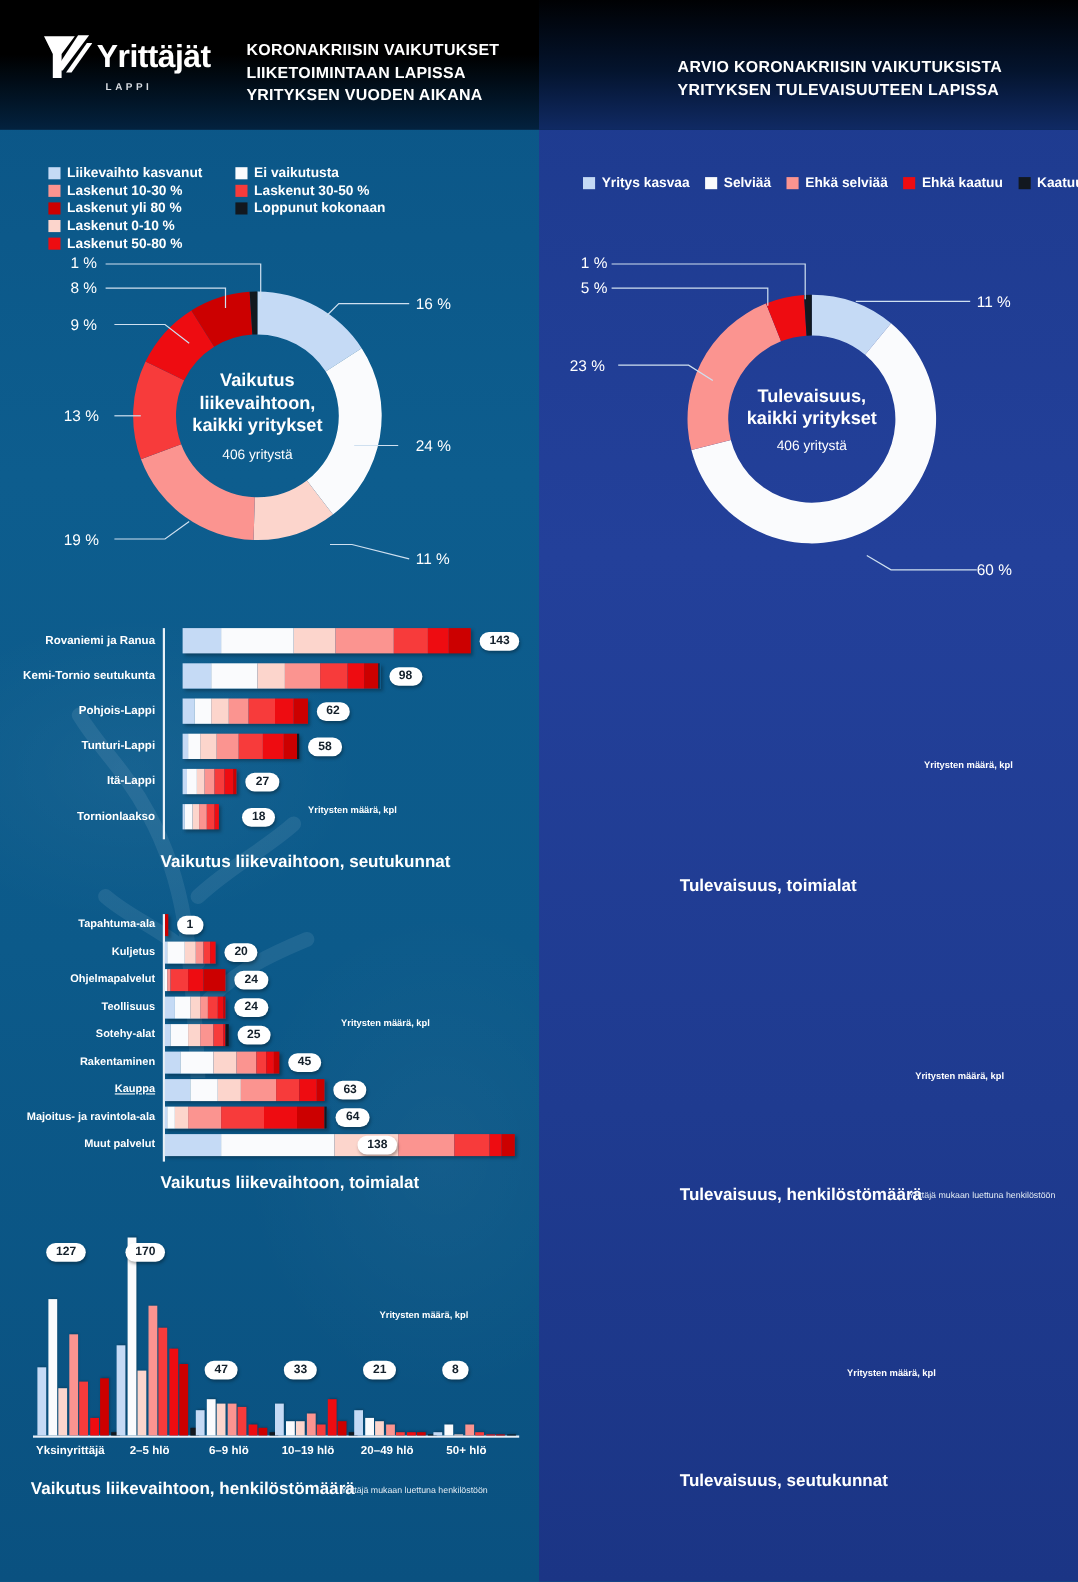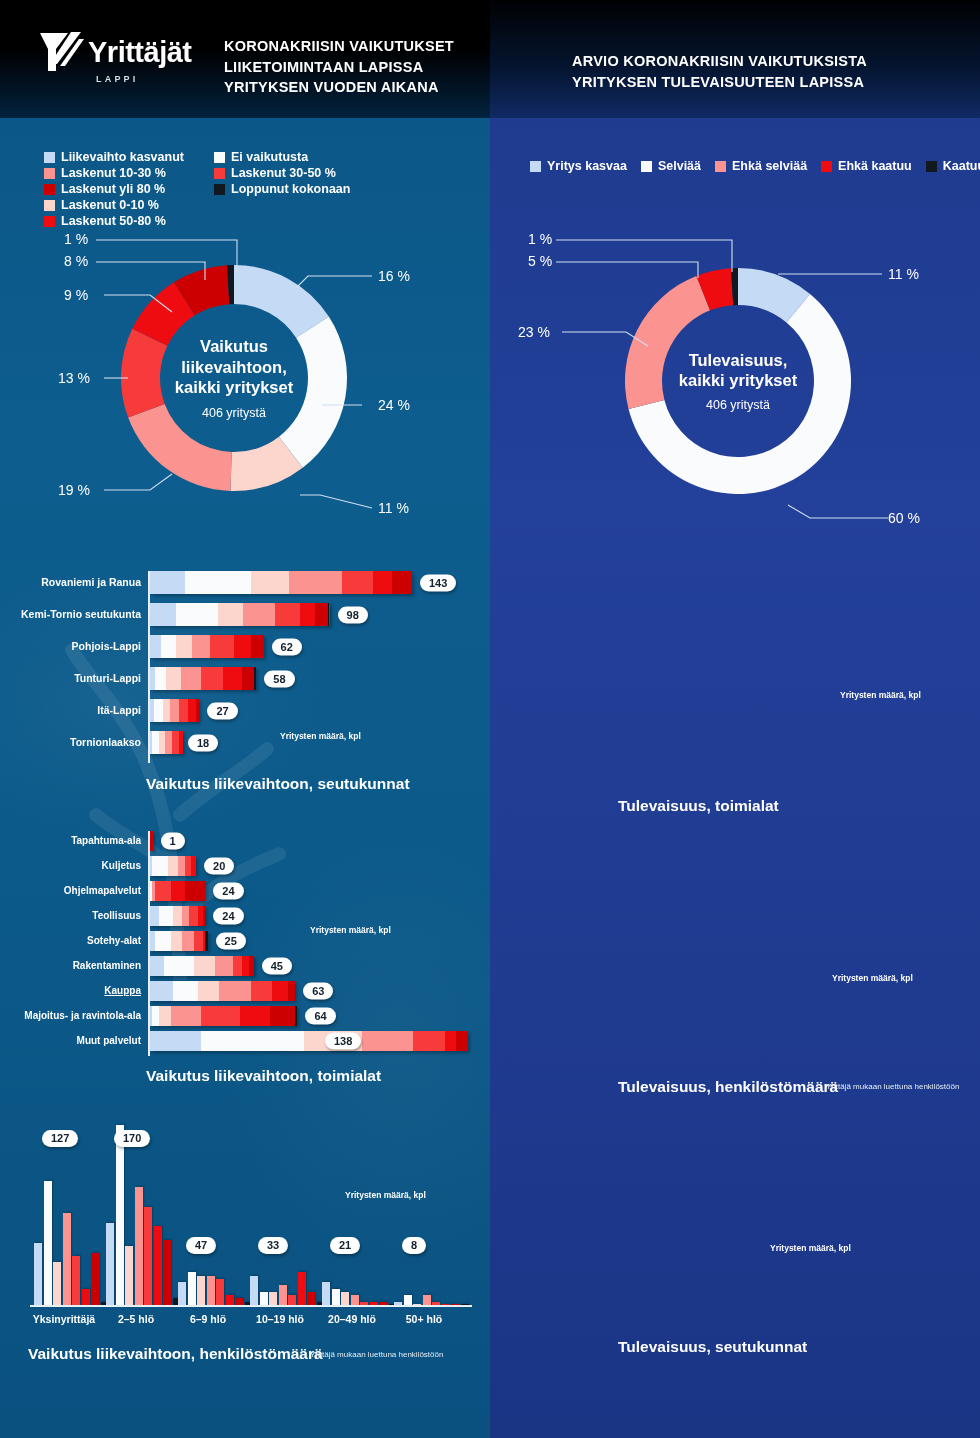"ARVIO KORONAKRIISIN VAIKUTUKSISTA" .title-right { left: 572px -> 616px }
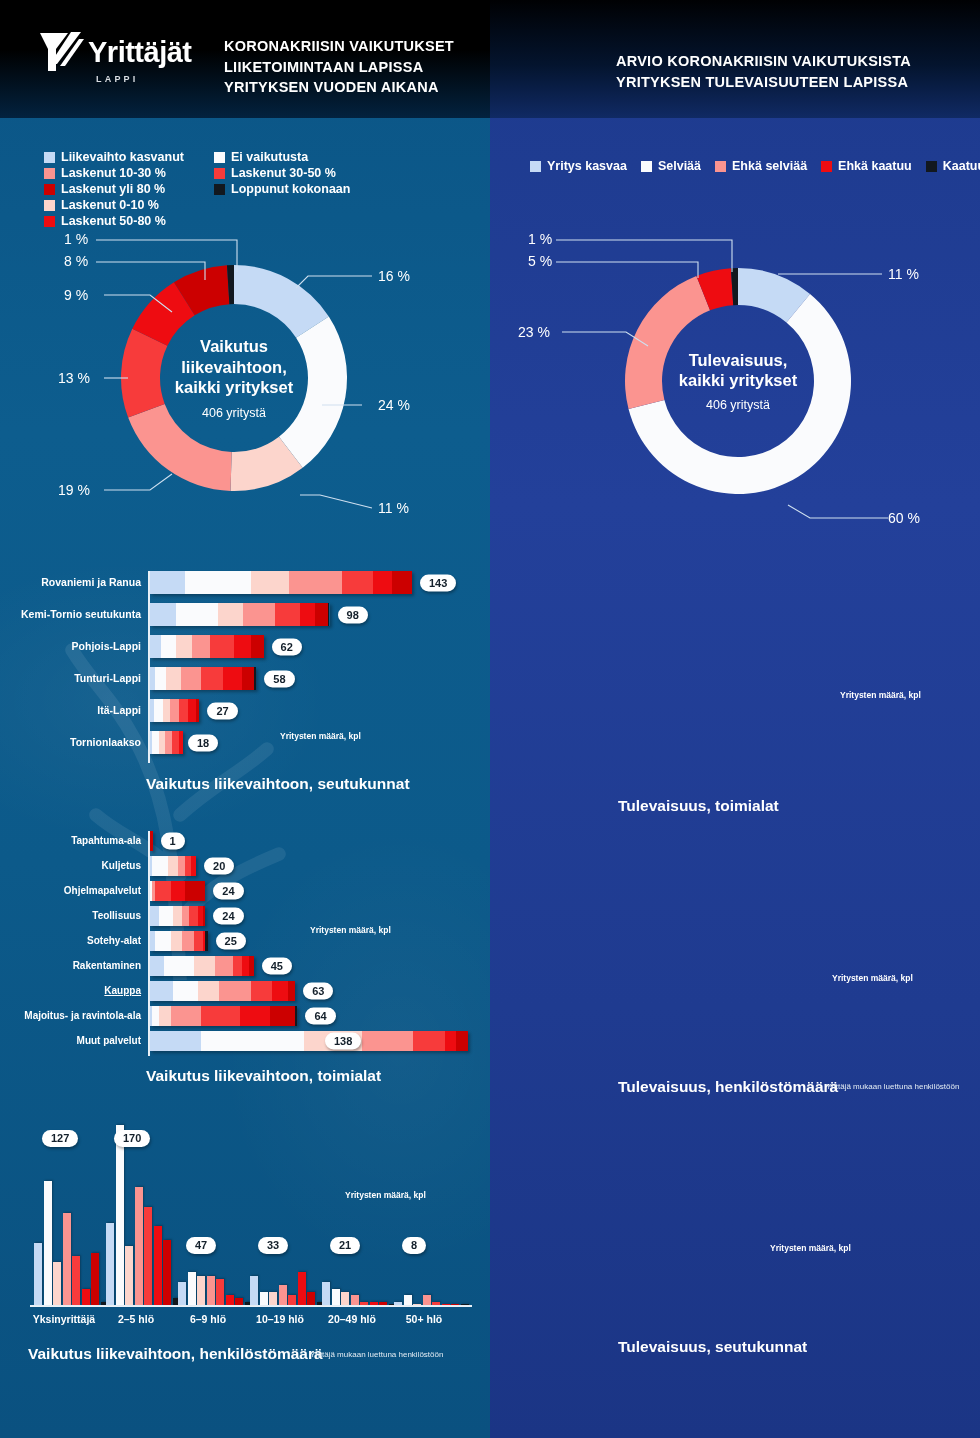"Rovaniemi ja Ranua" div.hbar-chart { padding-left: none -> 16px }
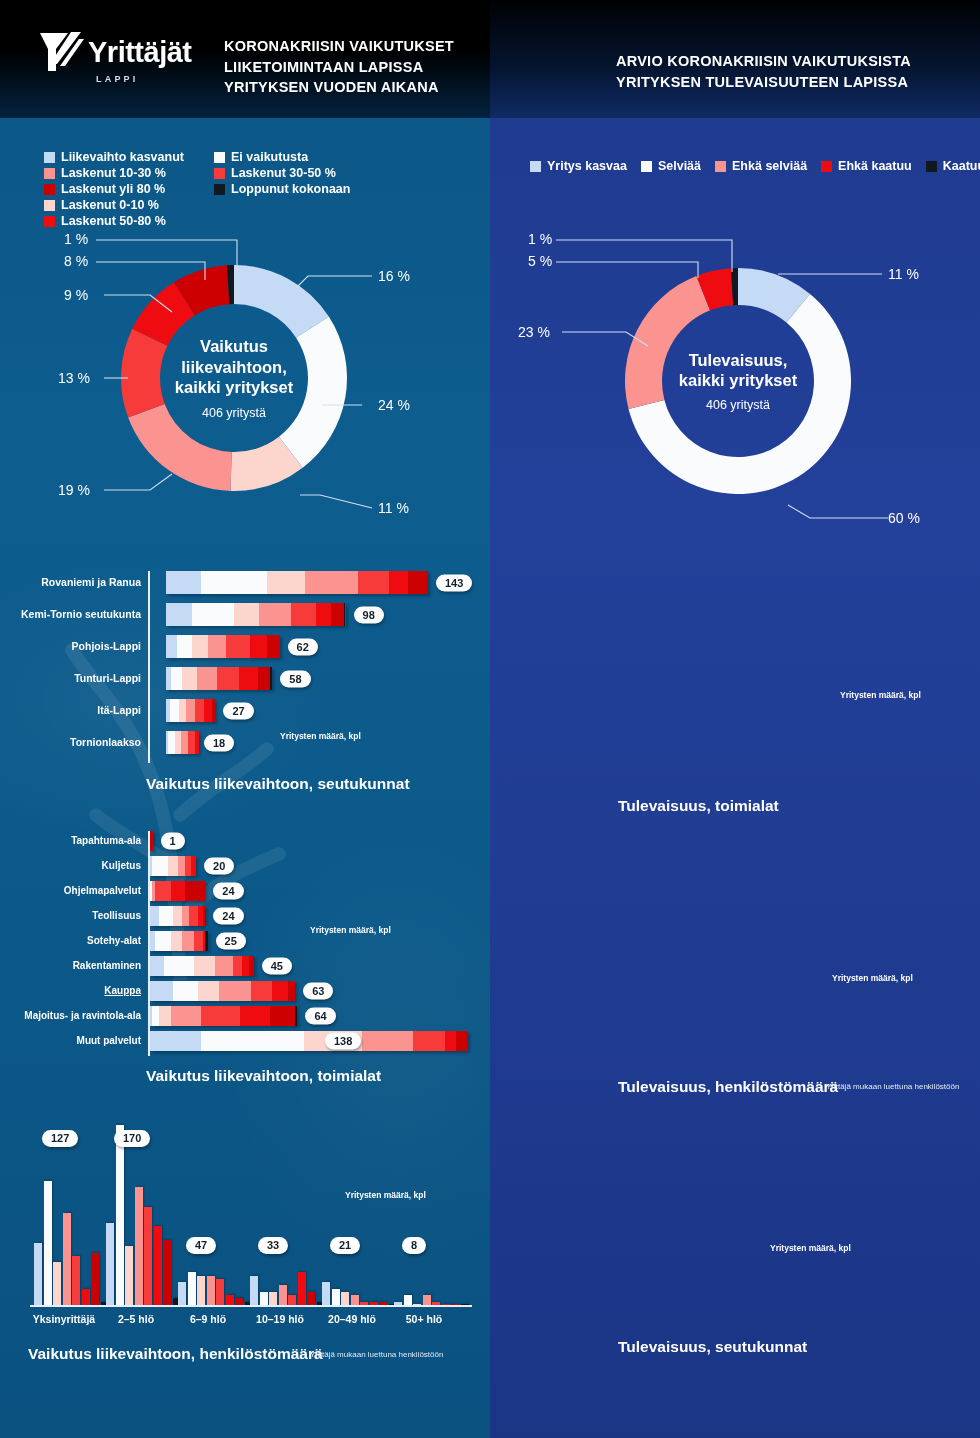"18" div.pill { left: 188px -> 204px }
